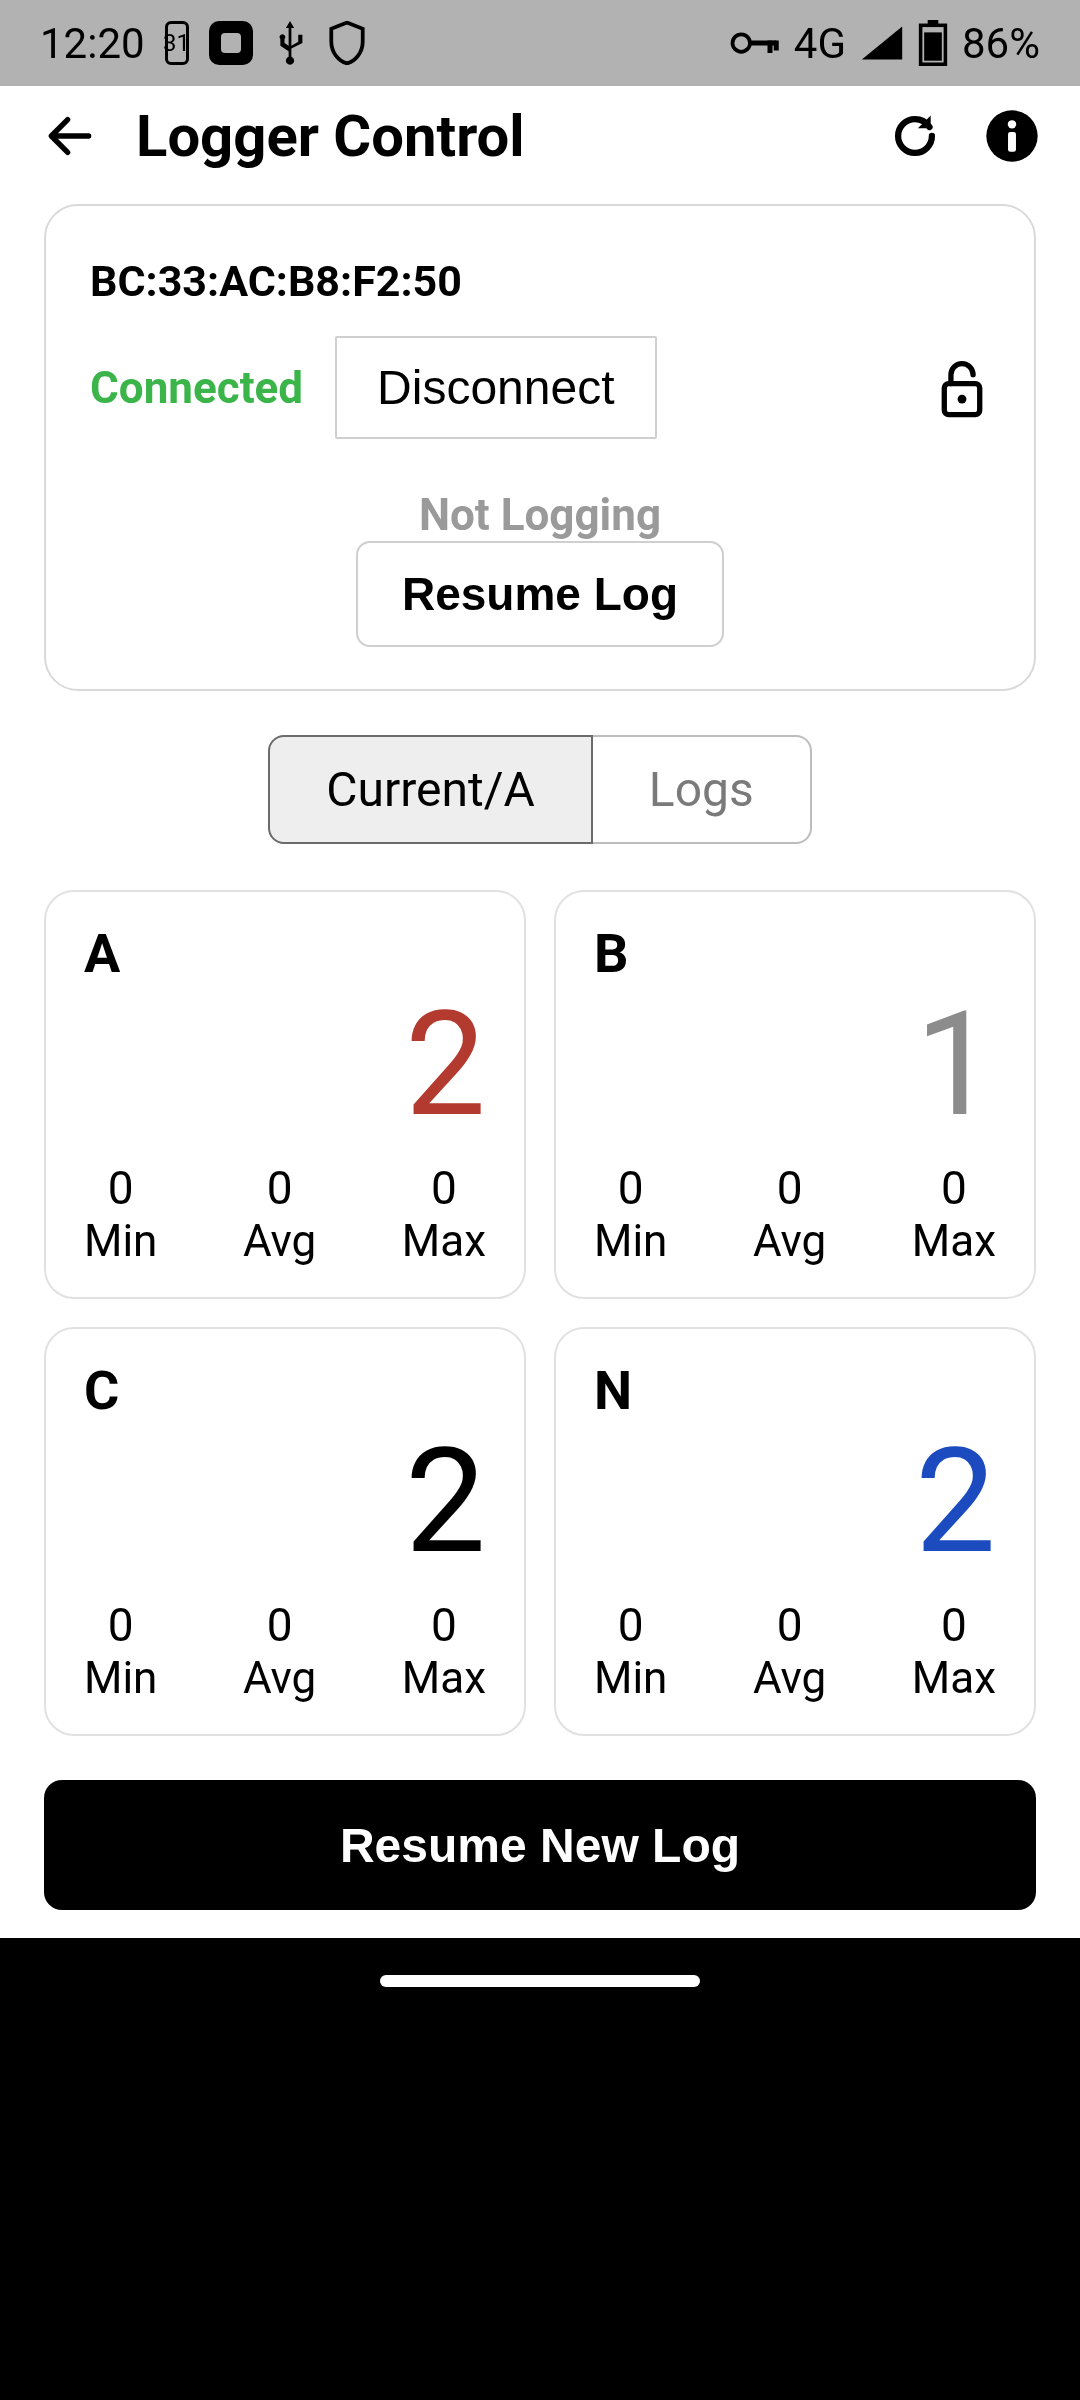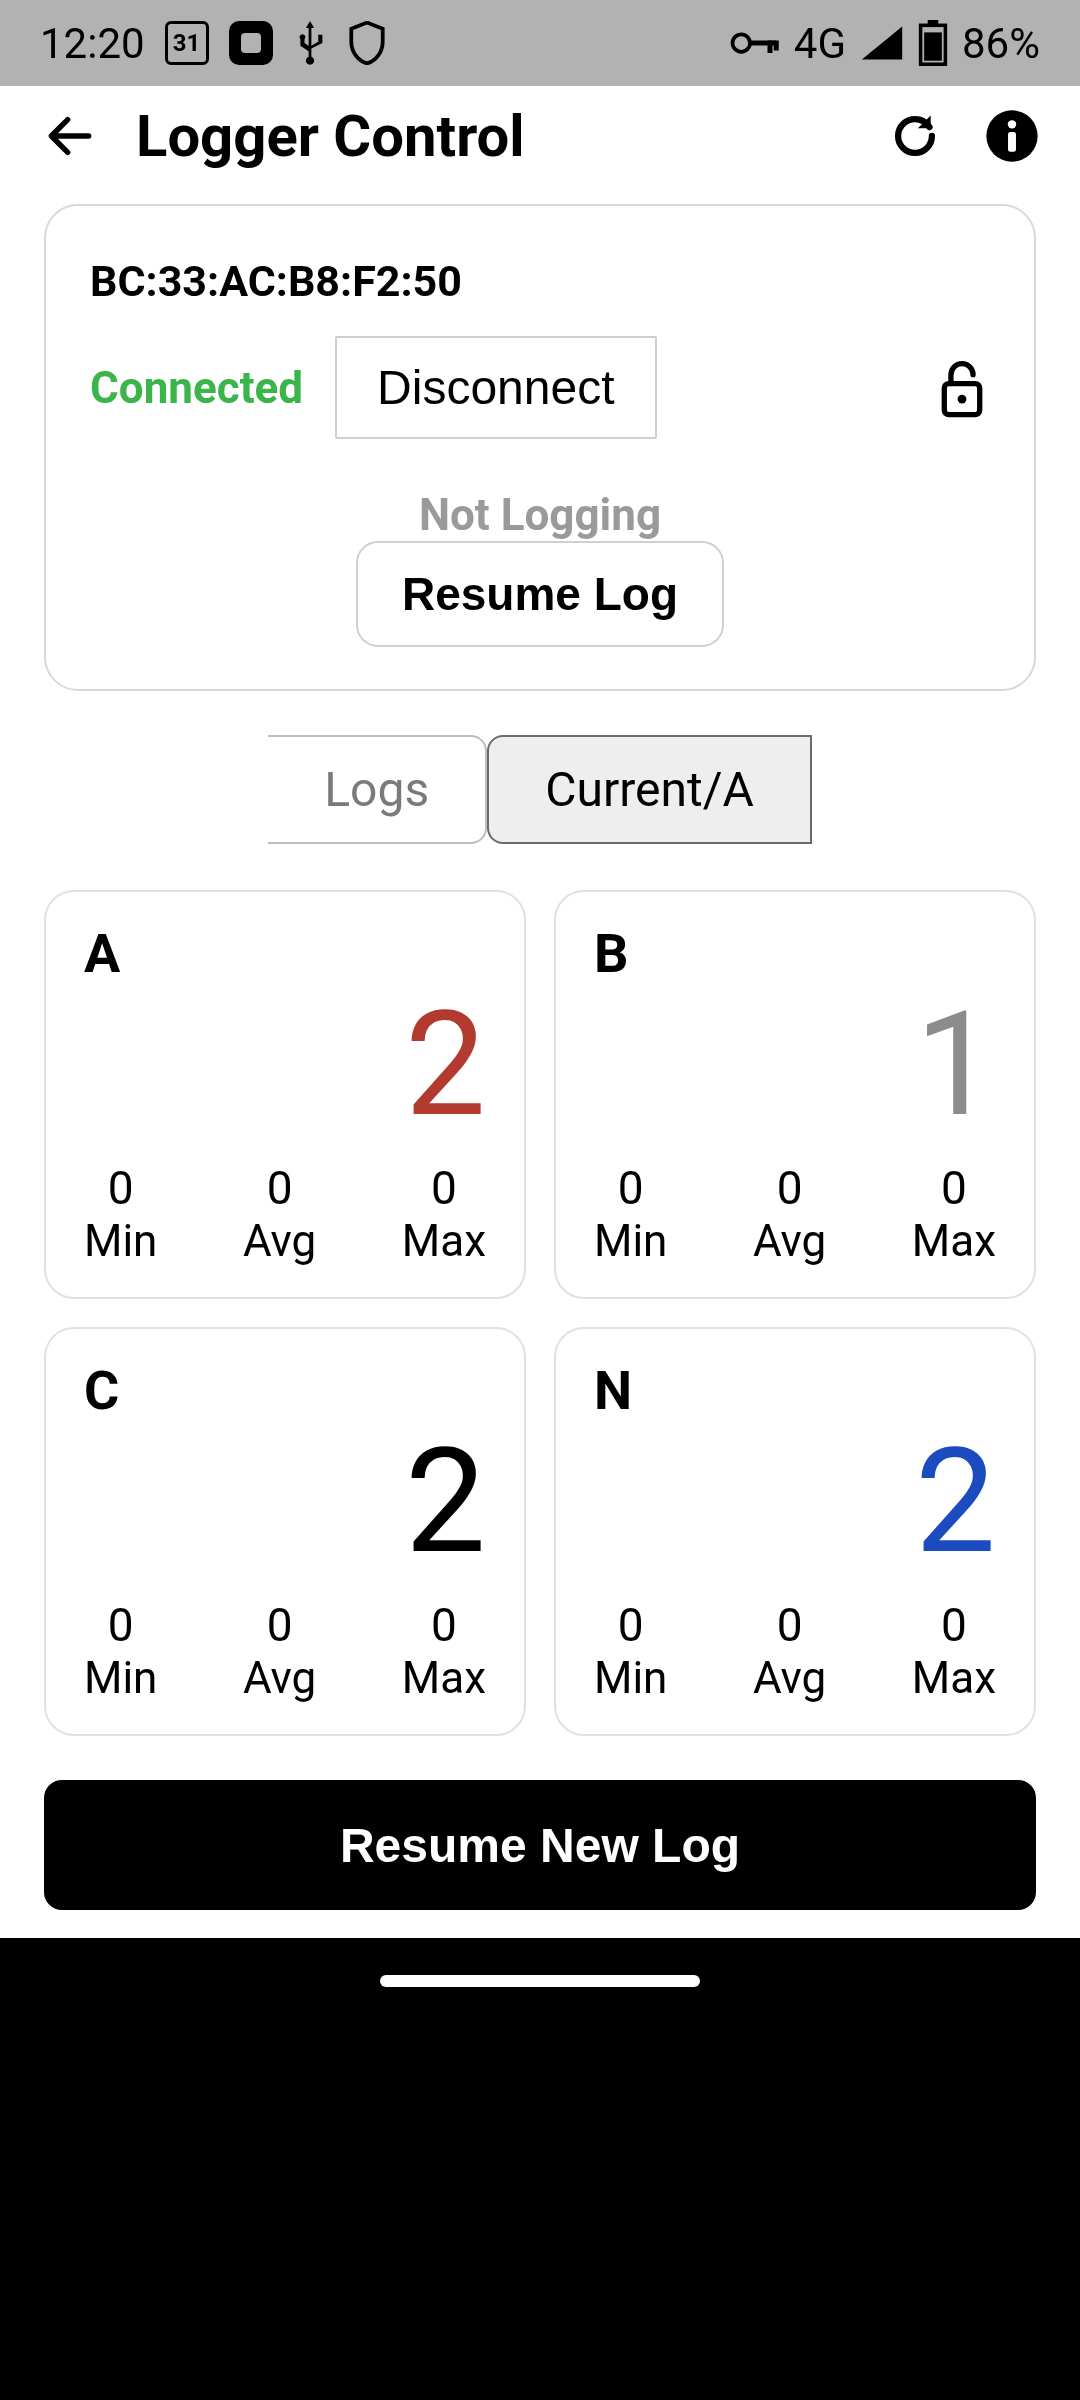"31" .icon-cal { font-weight: 700 -> 400; width: 44px -> 24px }
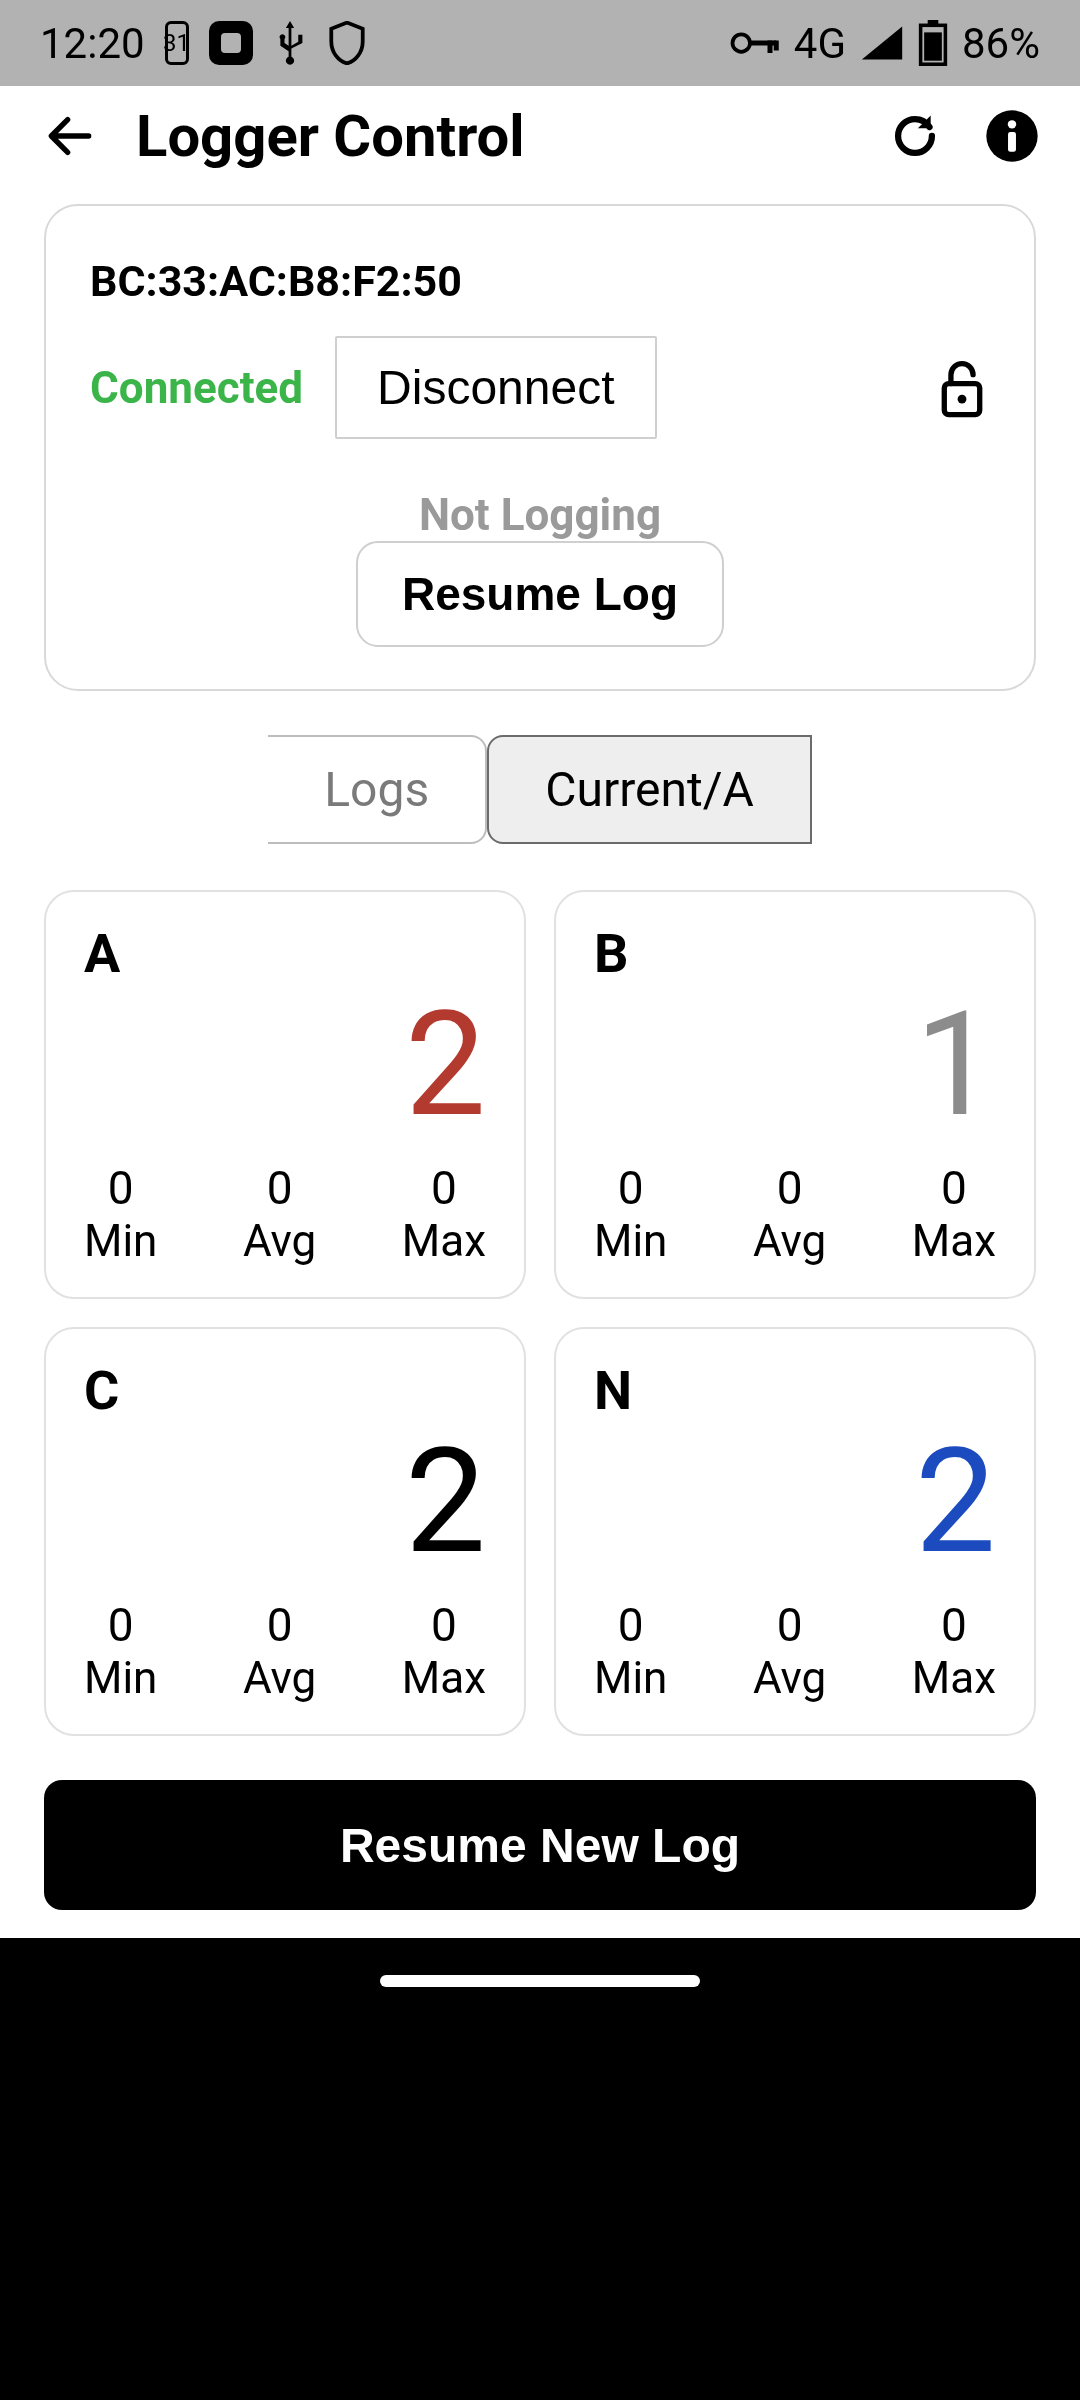"Resume Log" .resume-btn { border-radius: 22px -> 14px }
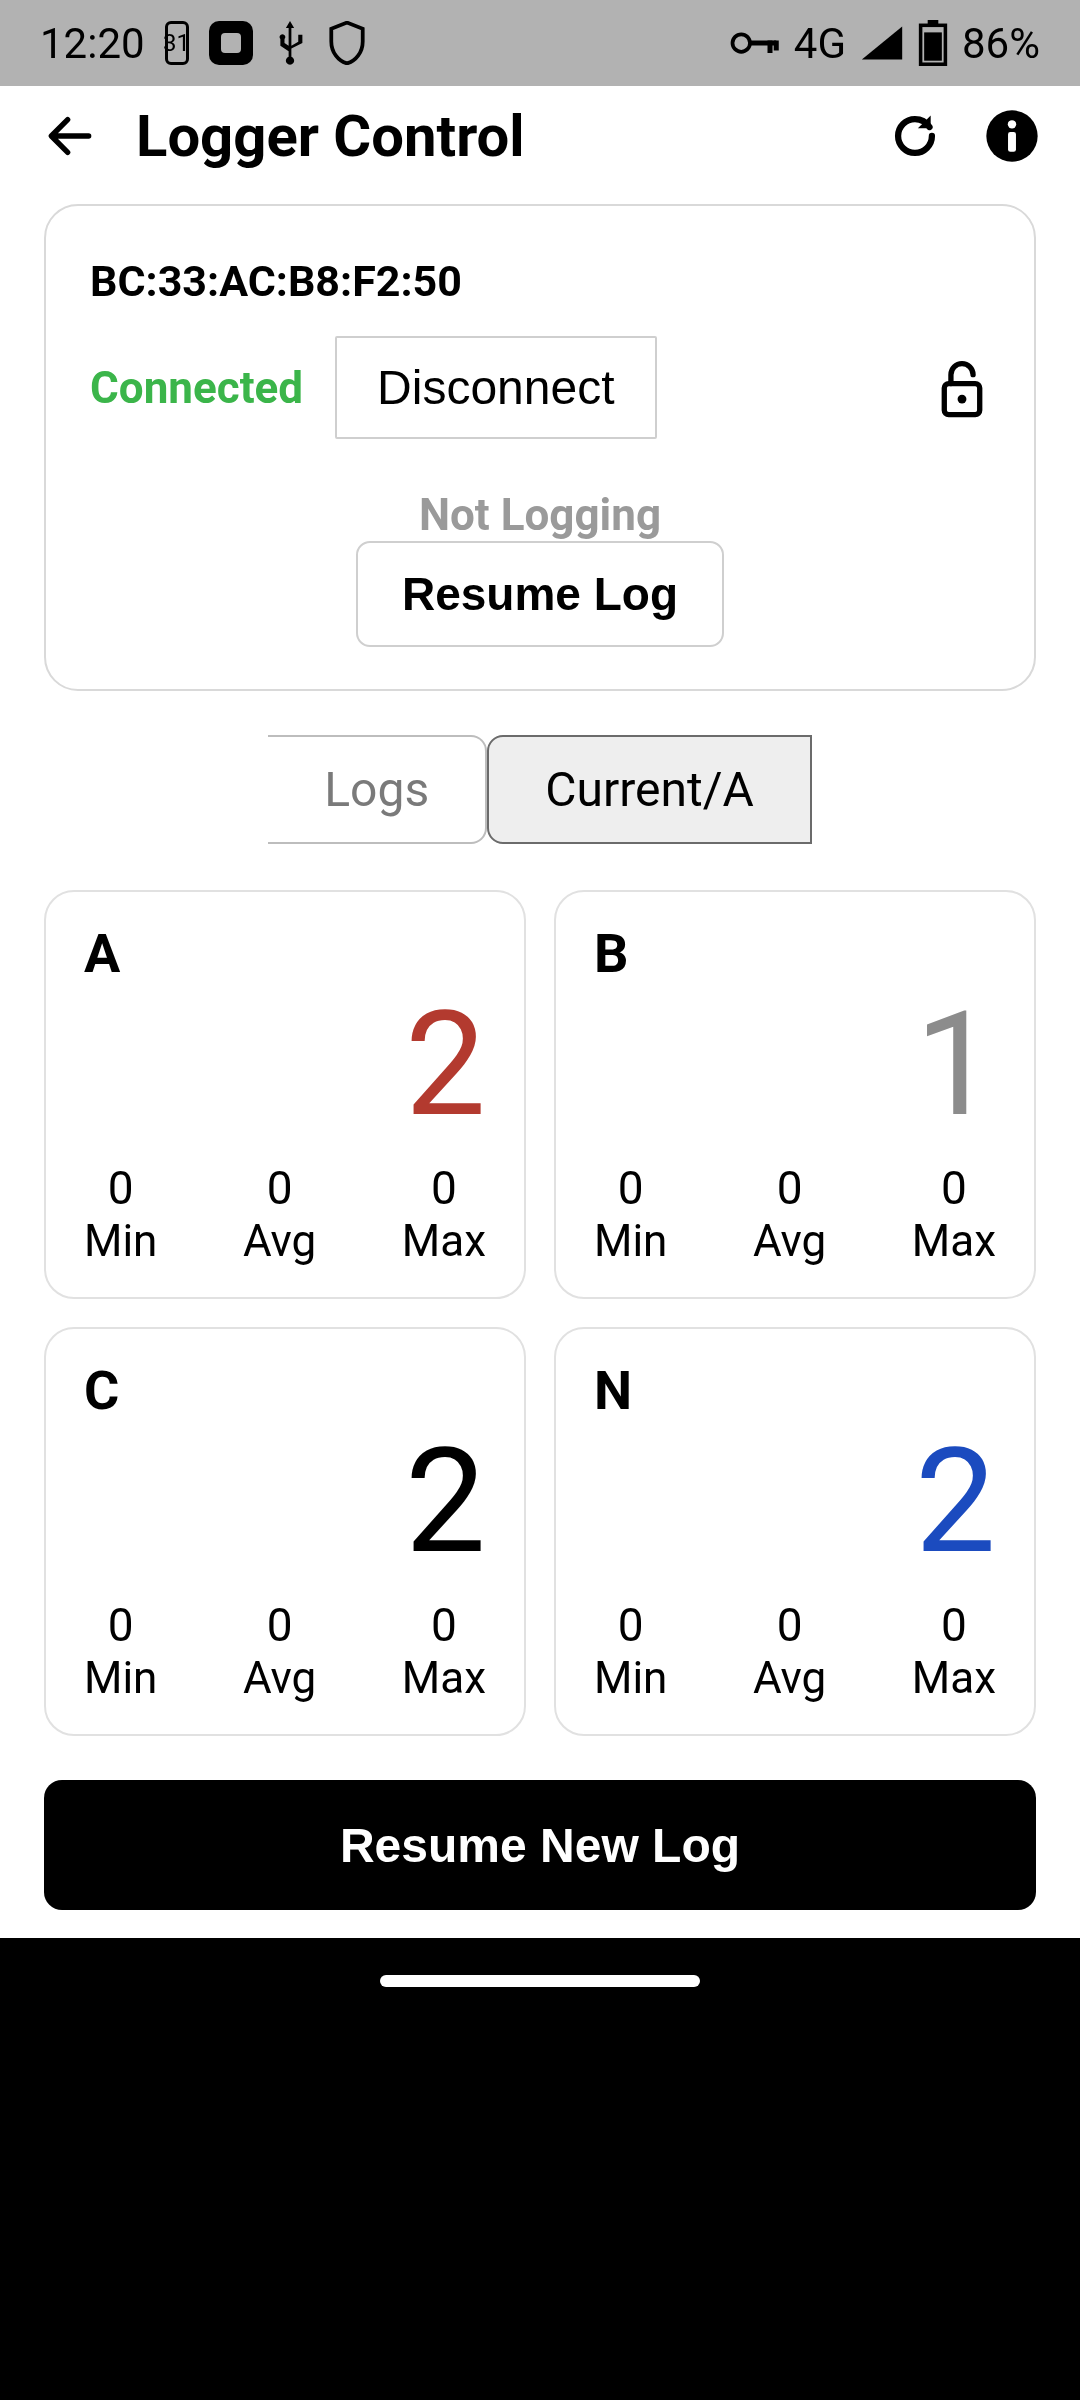"Logs" div.tab { order: before "Current/A" -> after "Current/A" }
